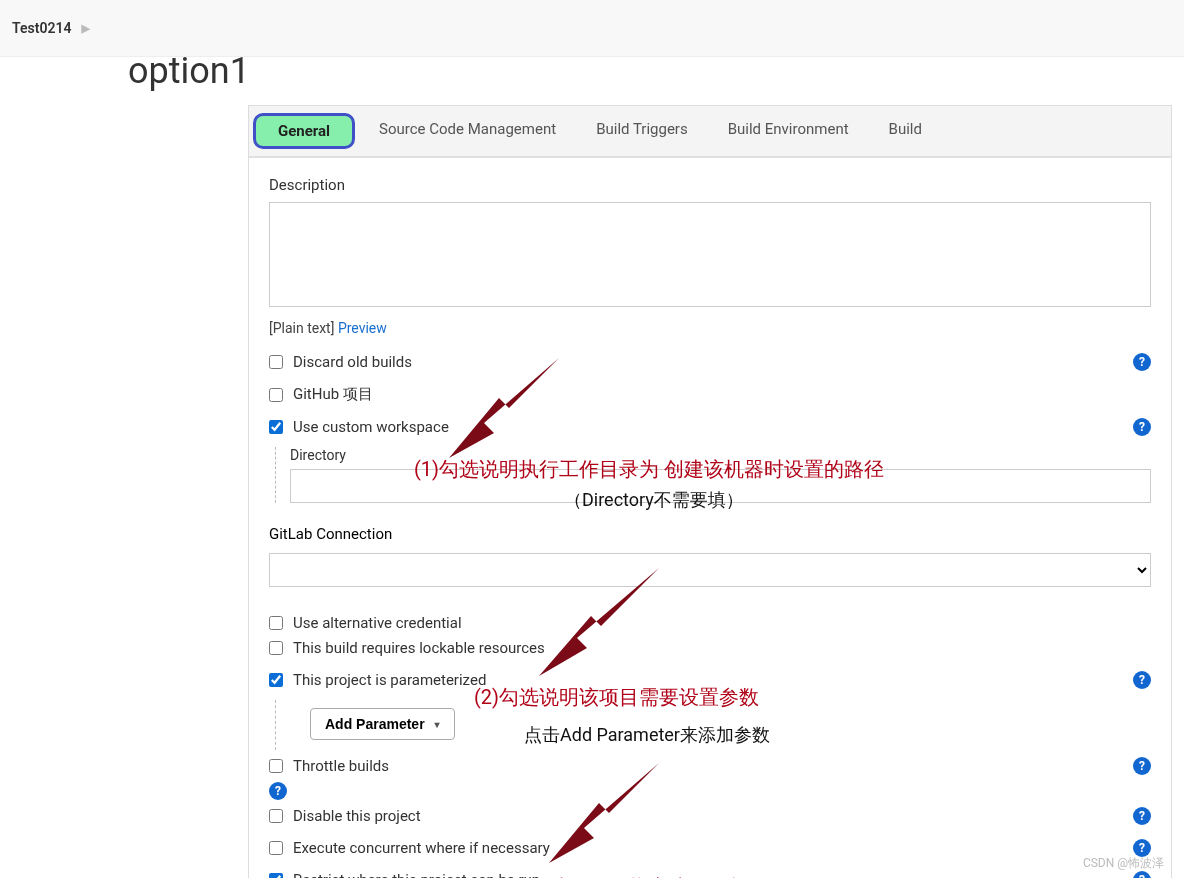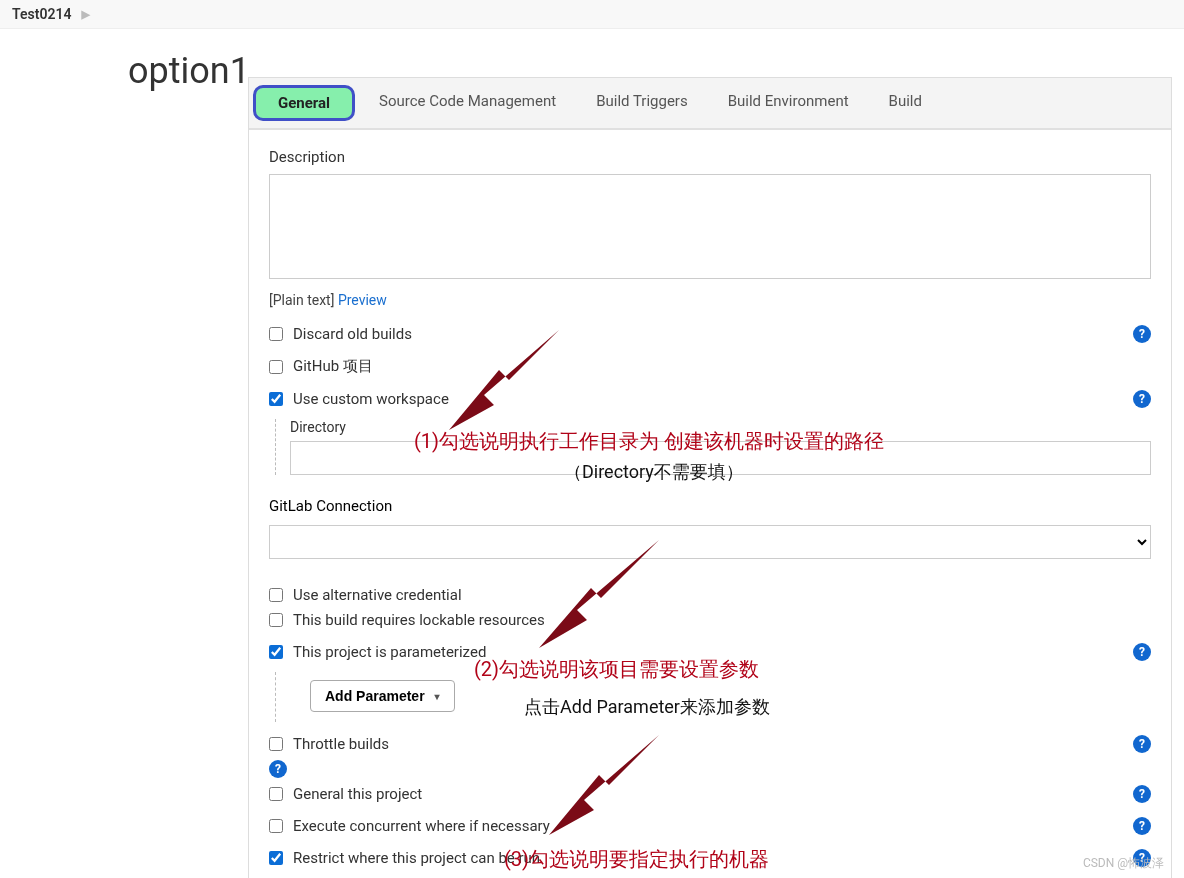"Test0214" .topbar { padding: 6px 12px -> 20px 12px }
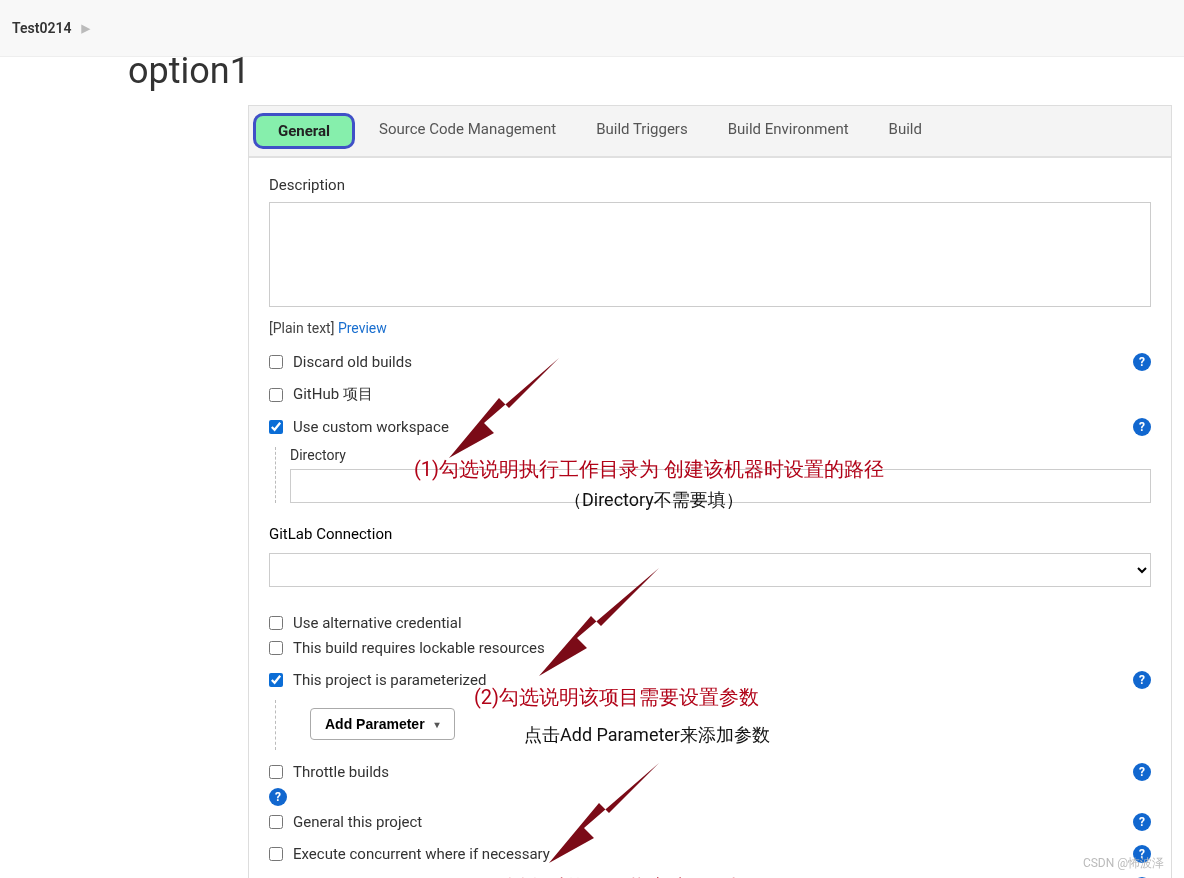"Directory" .indent-block { margin-bottom: 6px -> 0 }
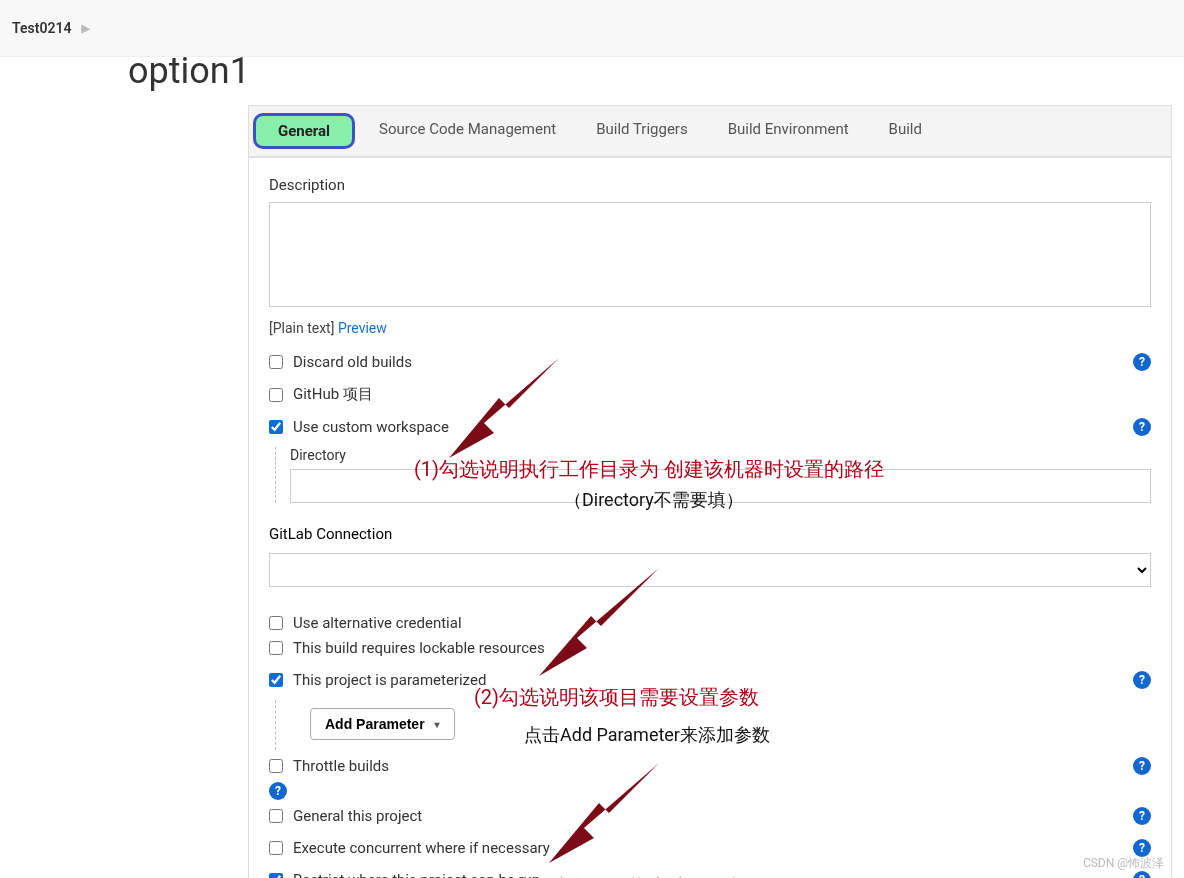"General this project" label { text: General -> Disable }
